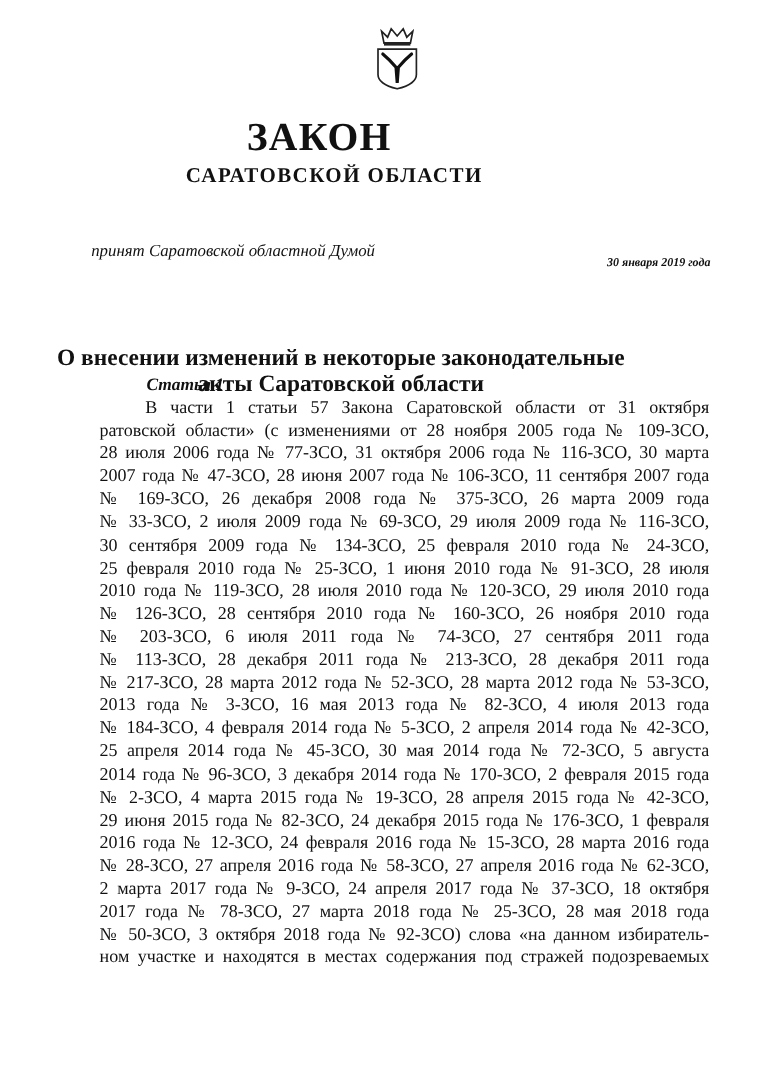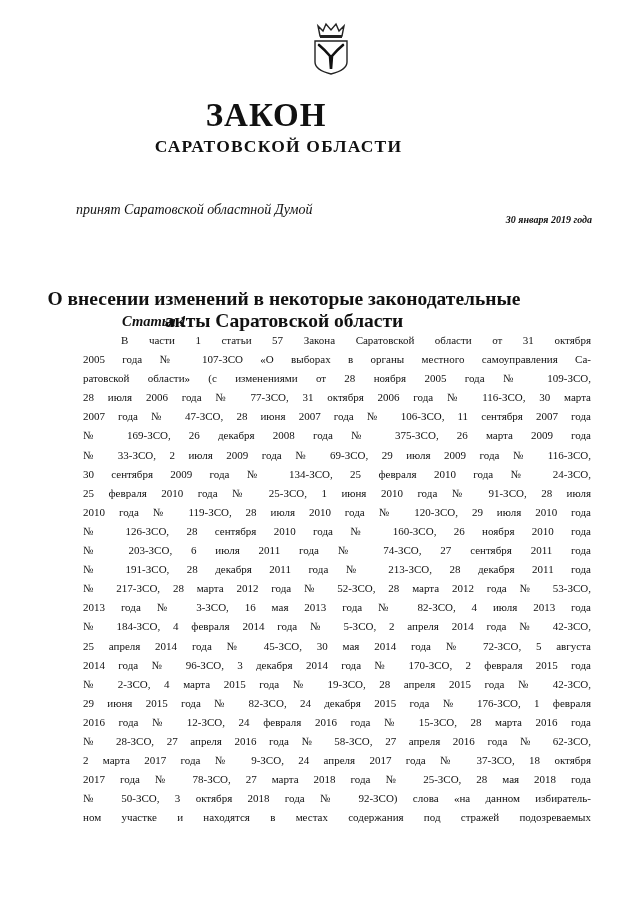"В части 1 статьи 57" .body-text { font-size: 11px -> 15px }
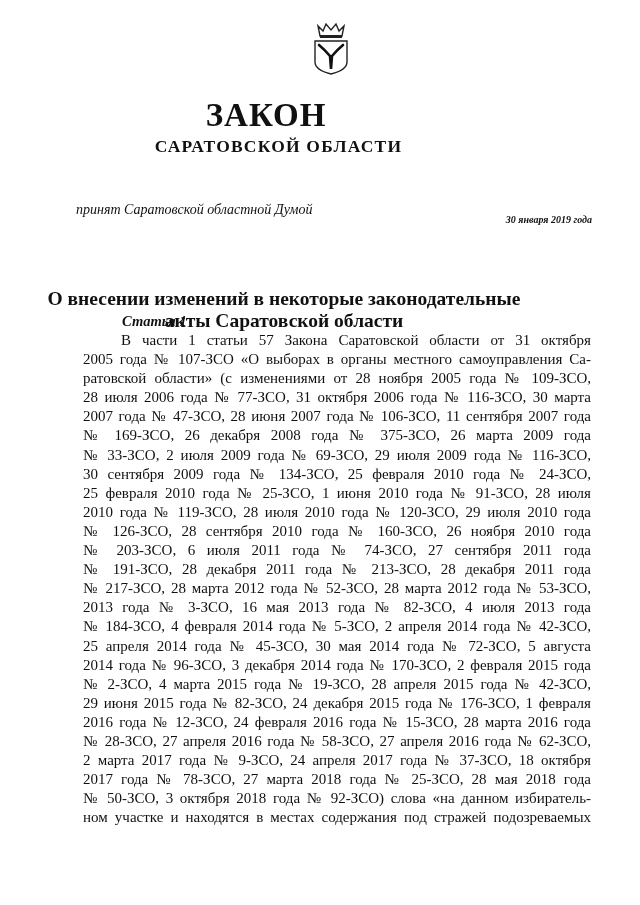"2005 года № 107-ЗСО «О" span.line { html: <span>2005 года № 107-ЗСО «О выборах в органы местного самоуправления Са-</span> -> none }
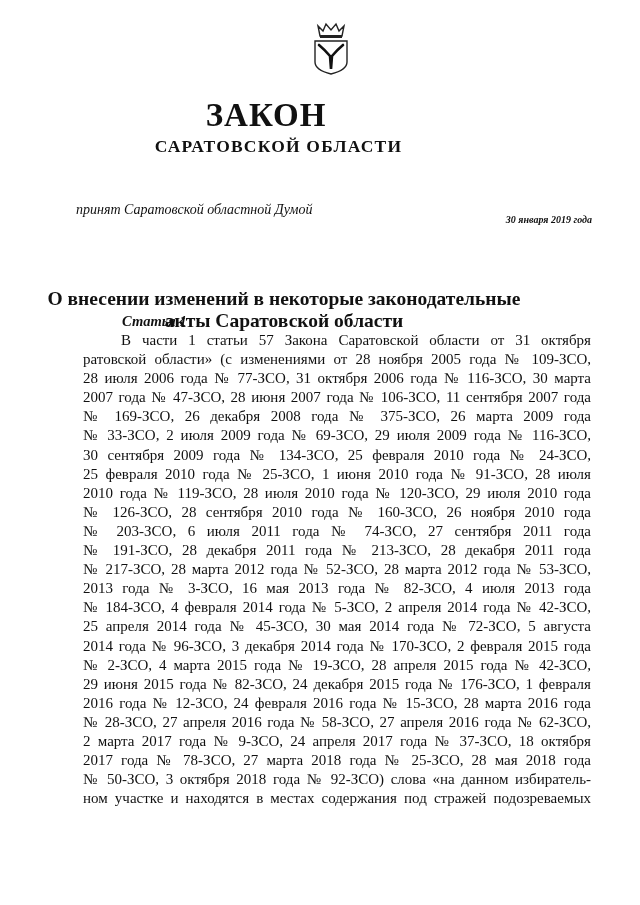"№ 191-ЗСО, 28 декабря 2011" span.line { text: 191-ЗСО -> 113-ЗСО }
